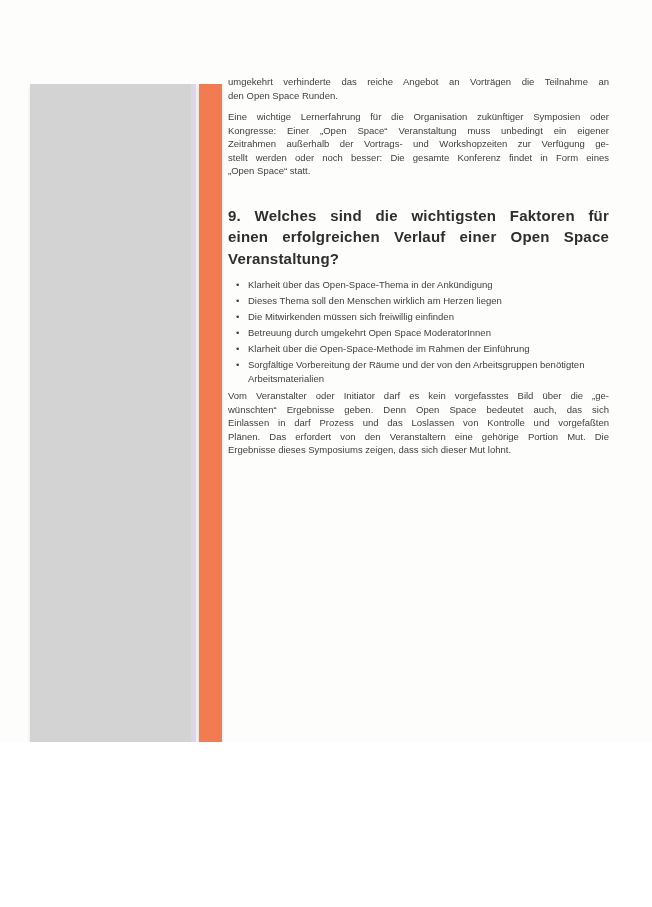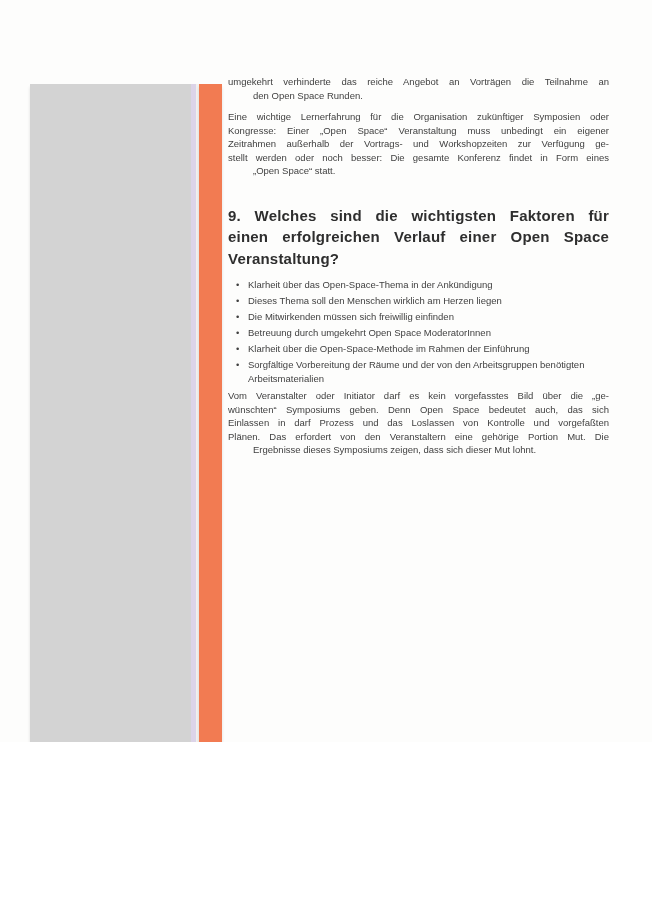"den Open Space Runden." .pline.end { margin-left: 25px -> none }
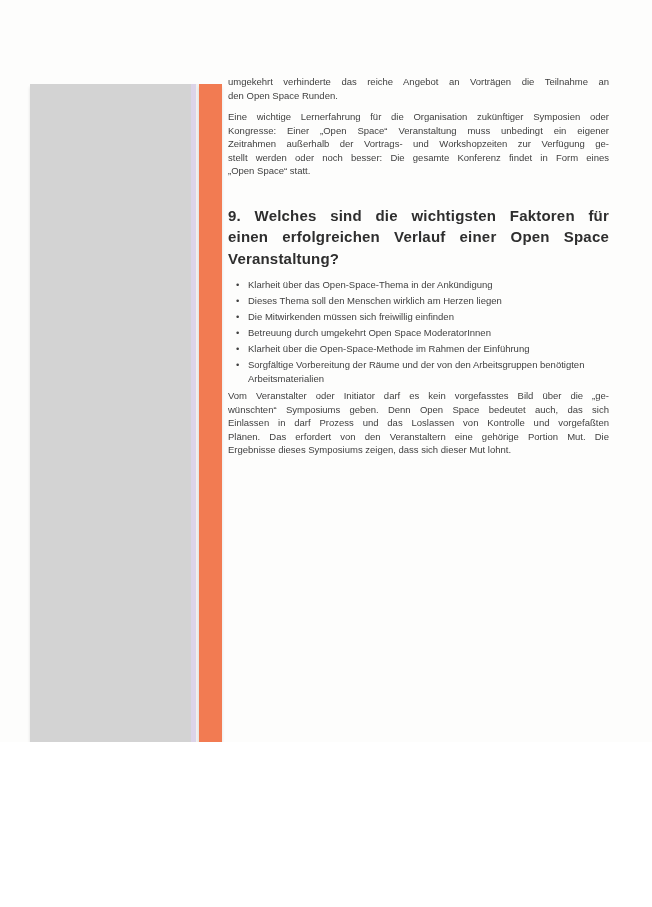"wünschten“ Symposiums geben. Denn Open" span.pline { text: Symposiums -> Ergebnisse }
